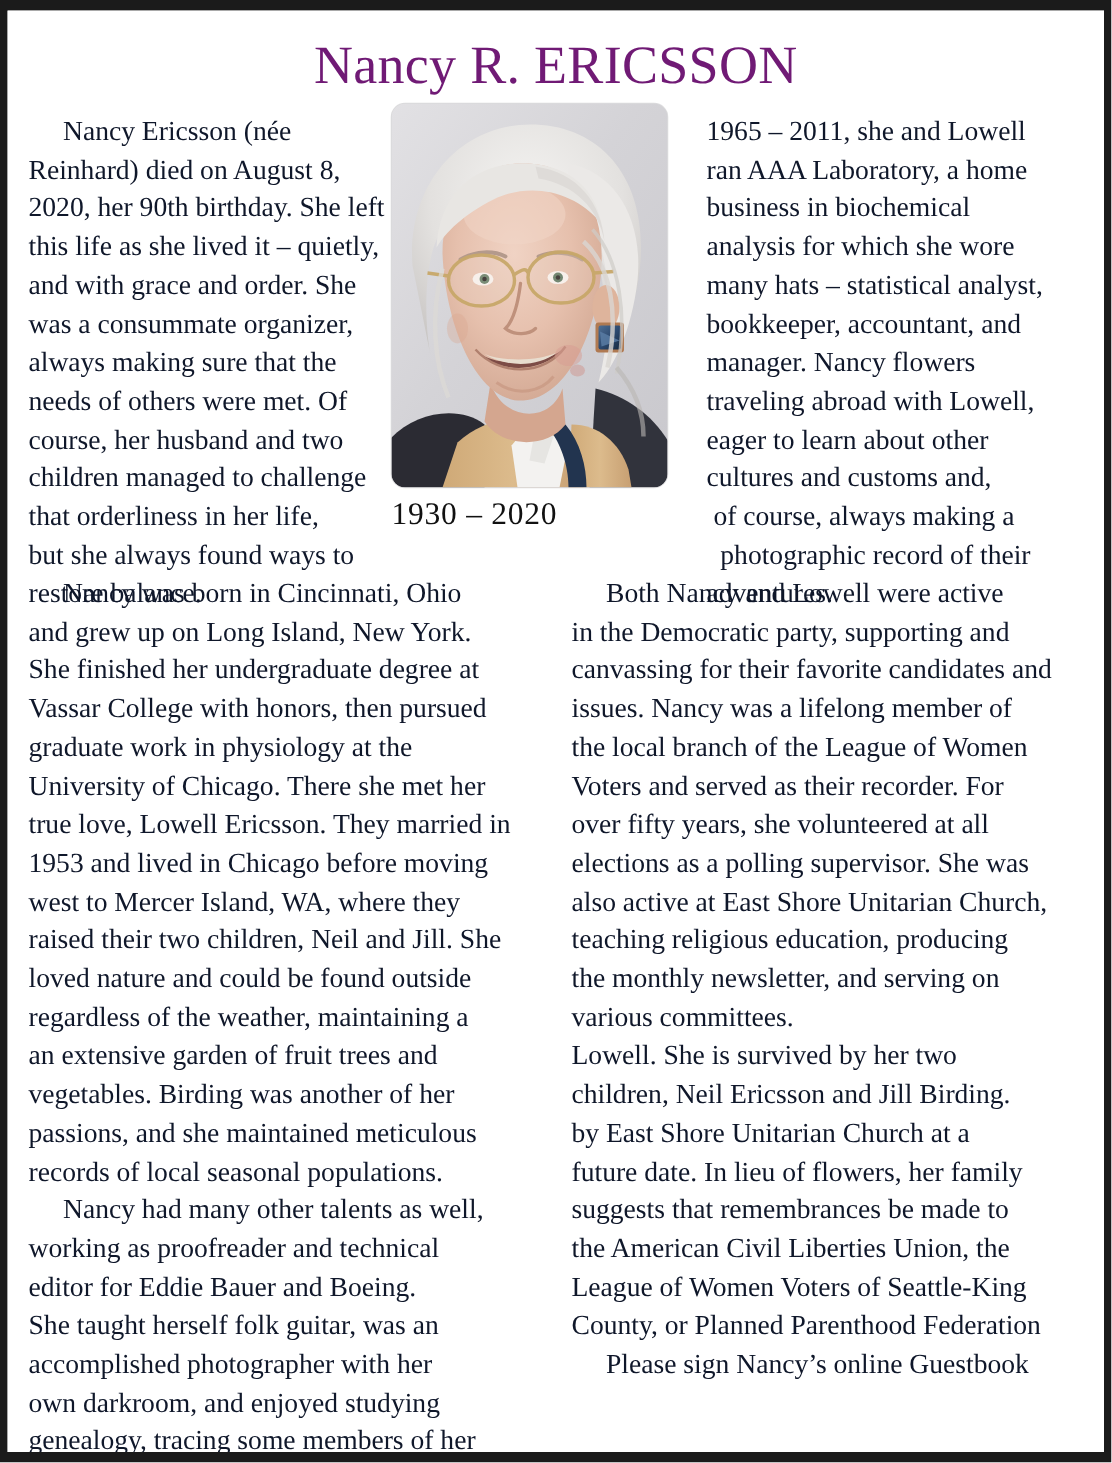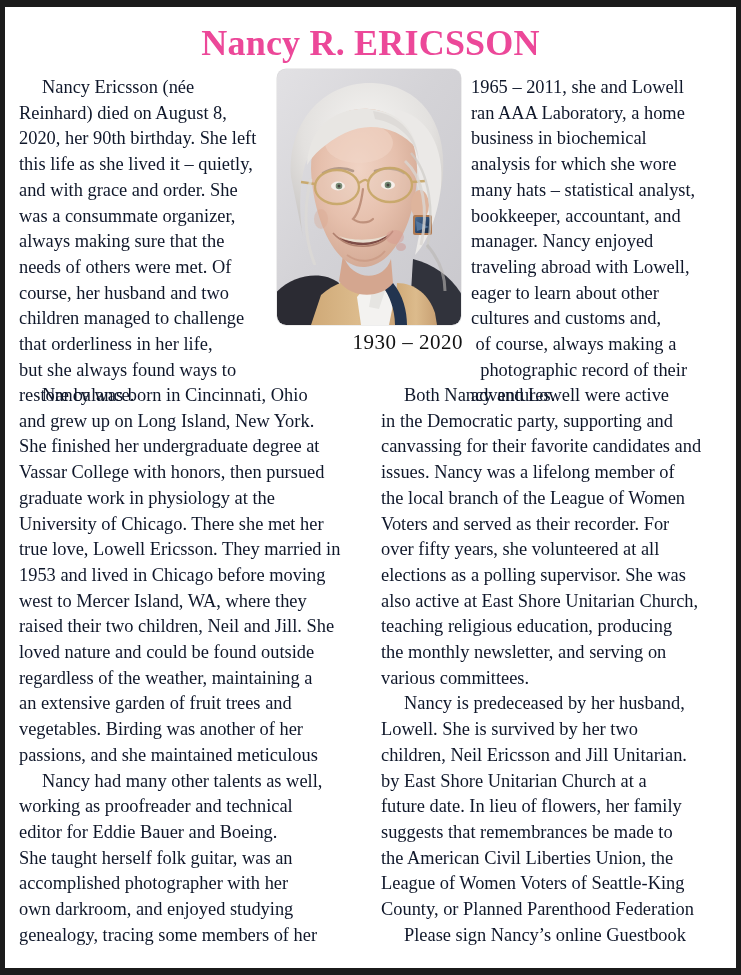"Nancy R. ERICSSON" .obit-title { color: #ec4899 -> #701a75; font-weight: bold -> normal }
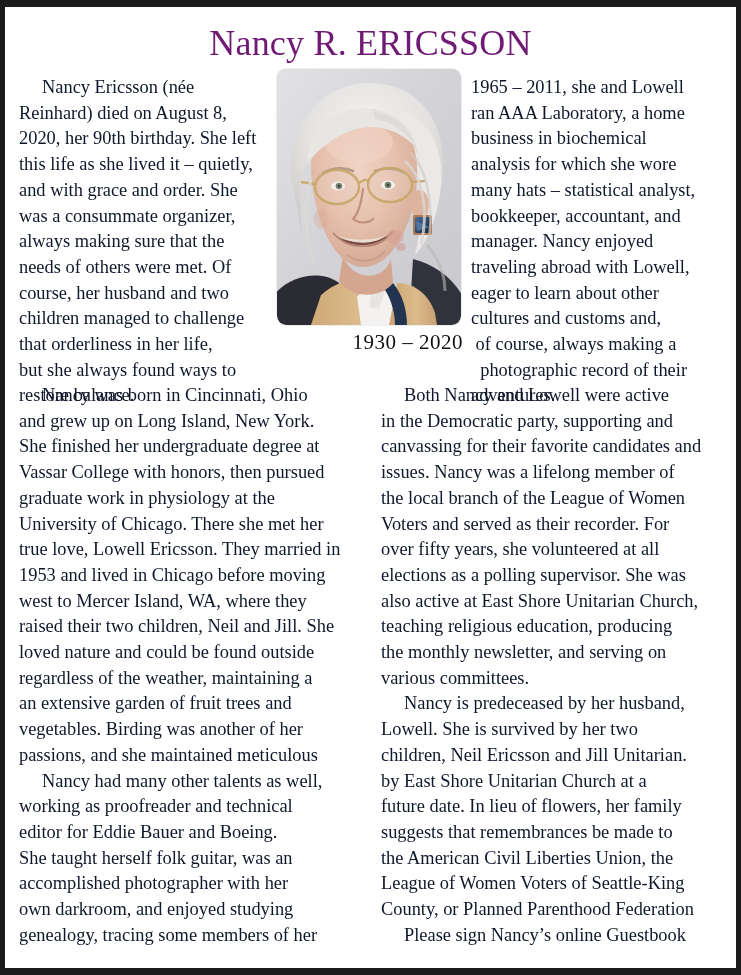"manager. Nancy enjoyed" span.ln { text: enjoyed -> flowers }
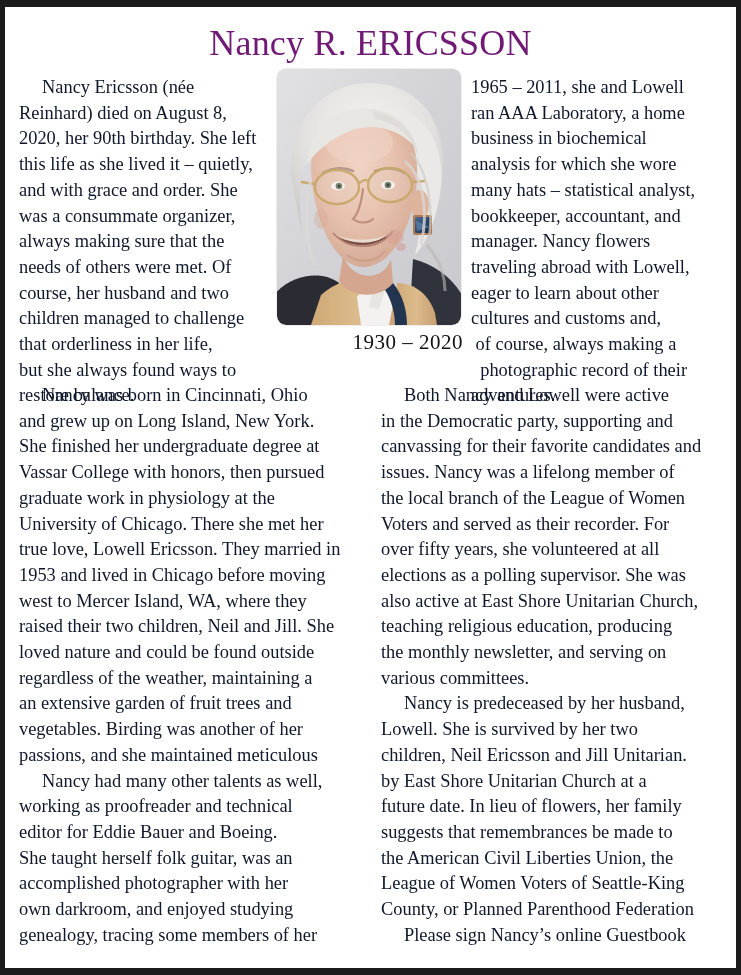"1930 – 2020" .photo-wrap { left: 272px -> 256px; text-align: right -> left }
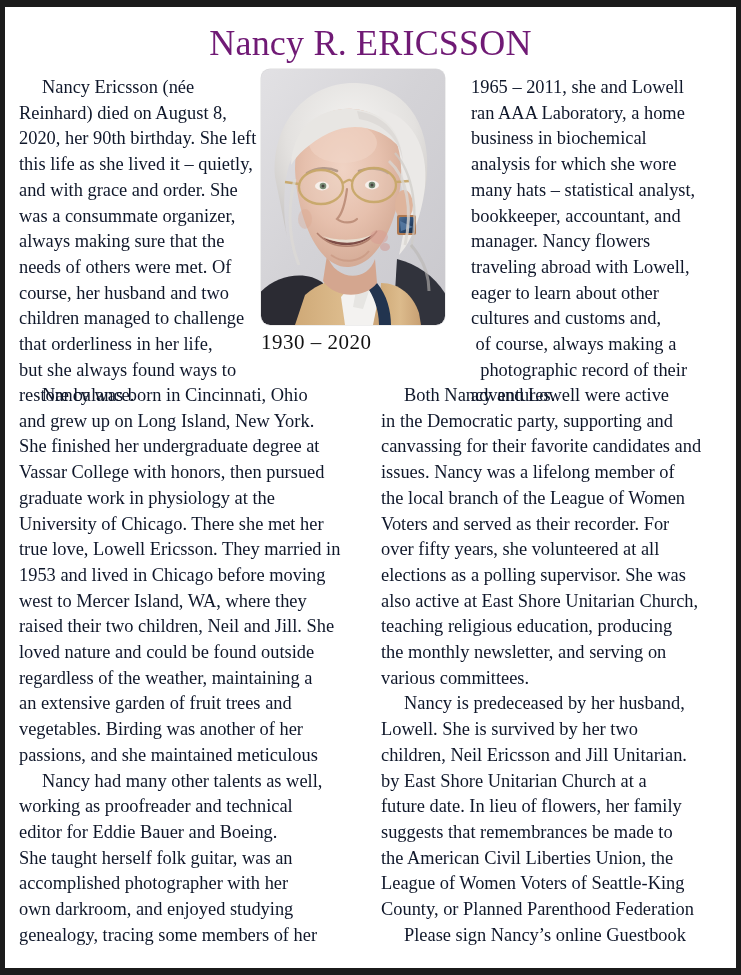"Nancy is predeceased by her" span.ln { html: <span> Nancy is predeceased by her husband,</span> -> none }
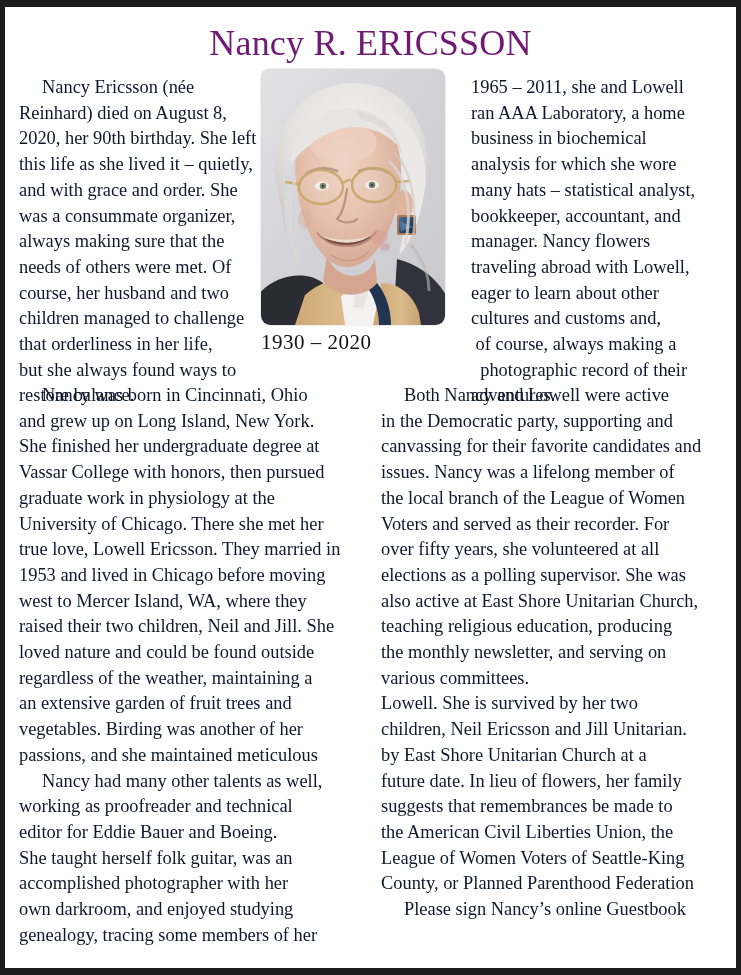"children, Neil Ericsson and Jill" span.ln { text: Unitarian -> Birding }
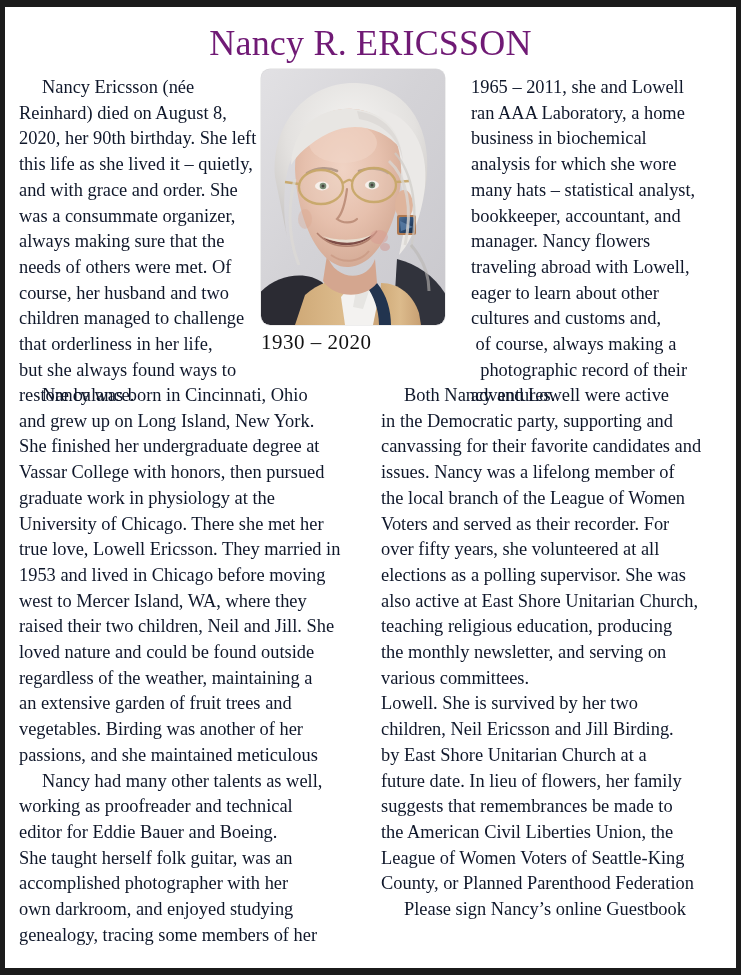"records of local seasonal populations." span.ln { html: none -> <span>records of local seasonal populations.</span> }
